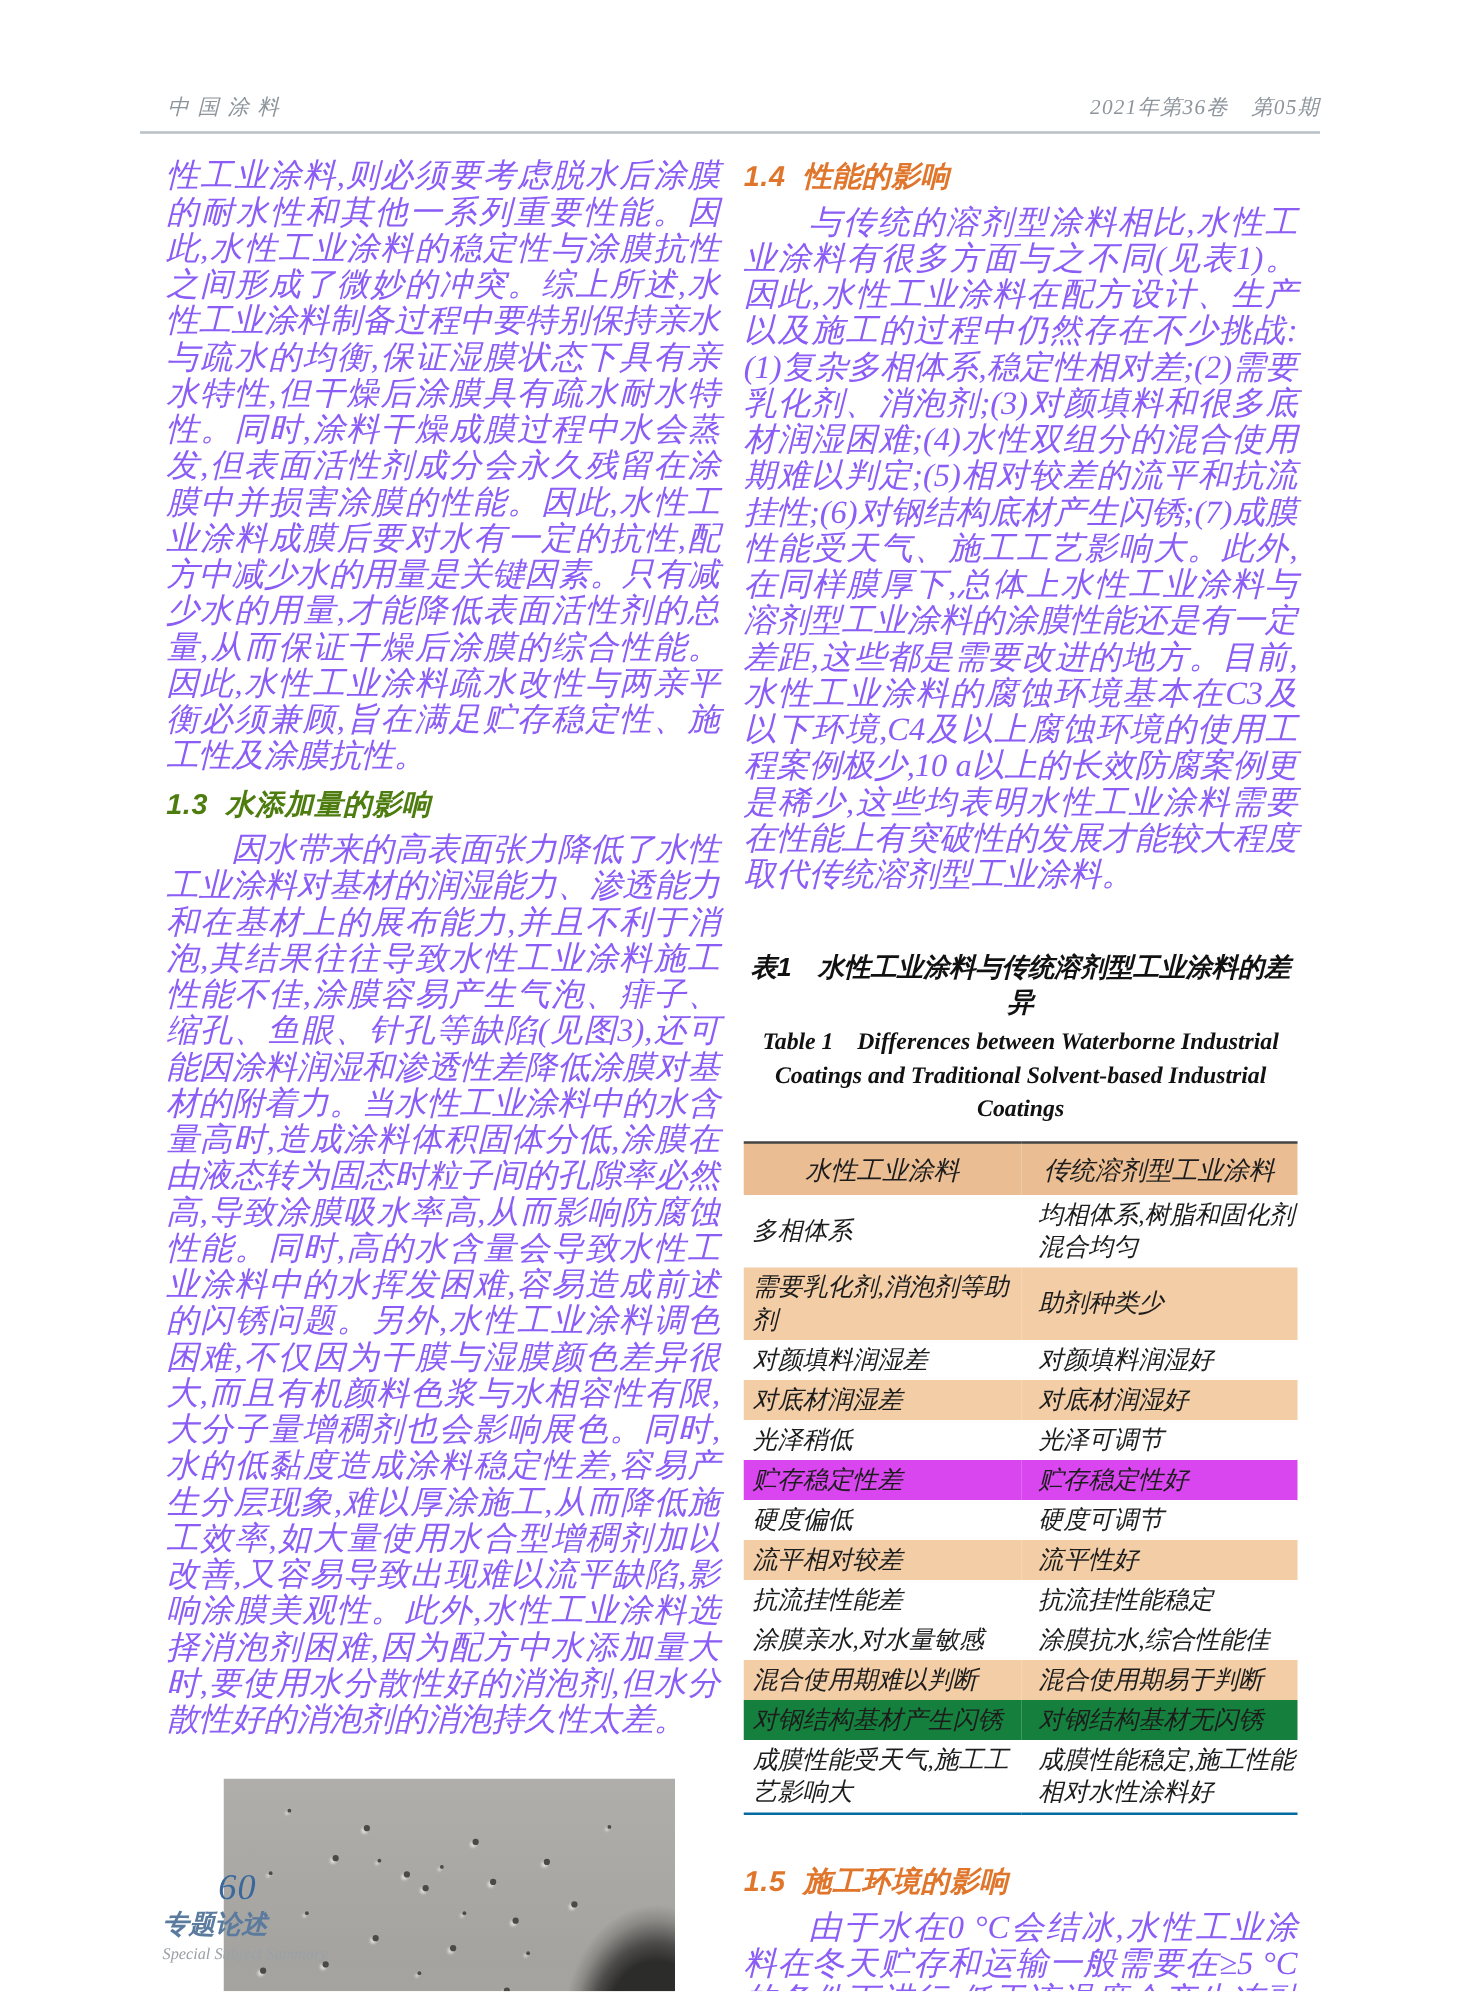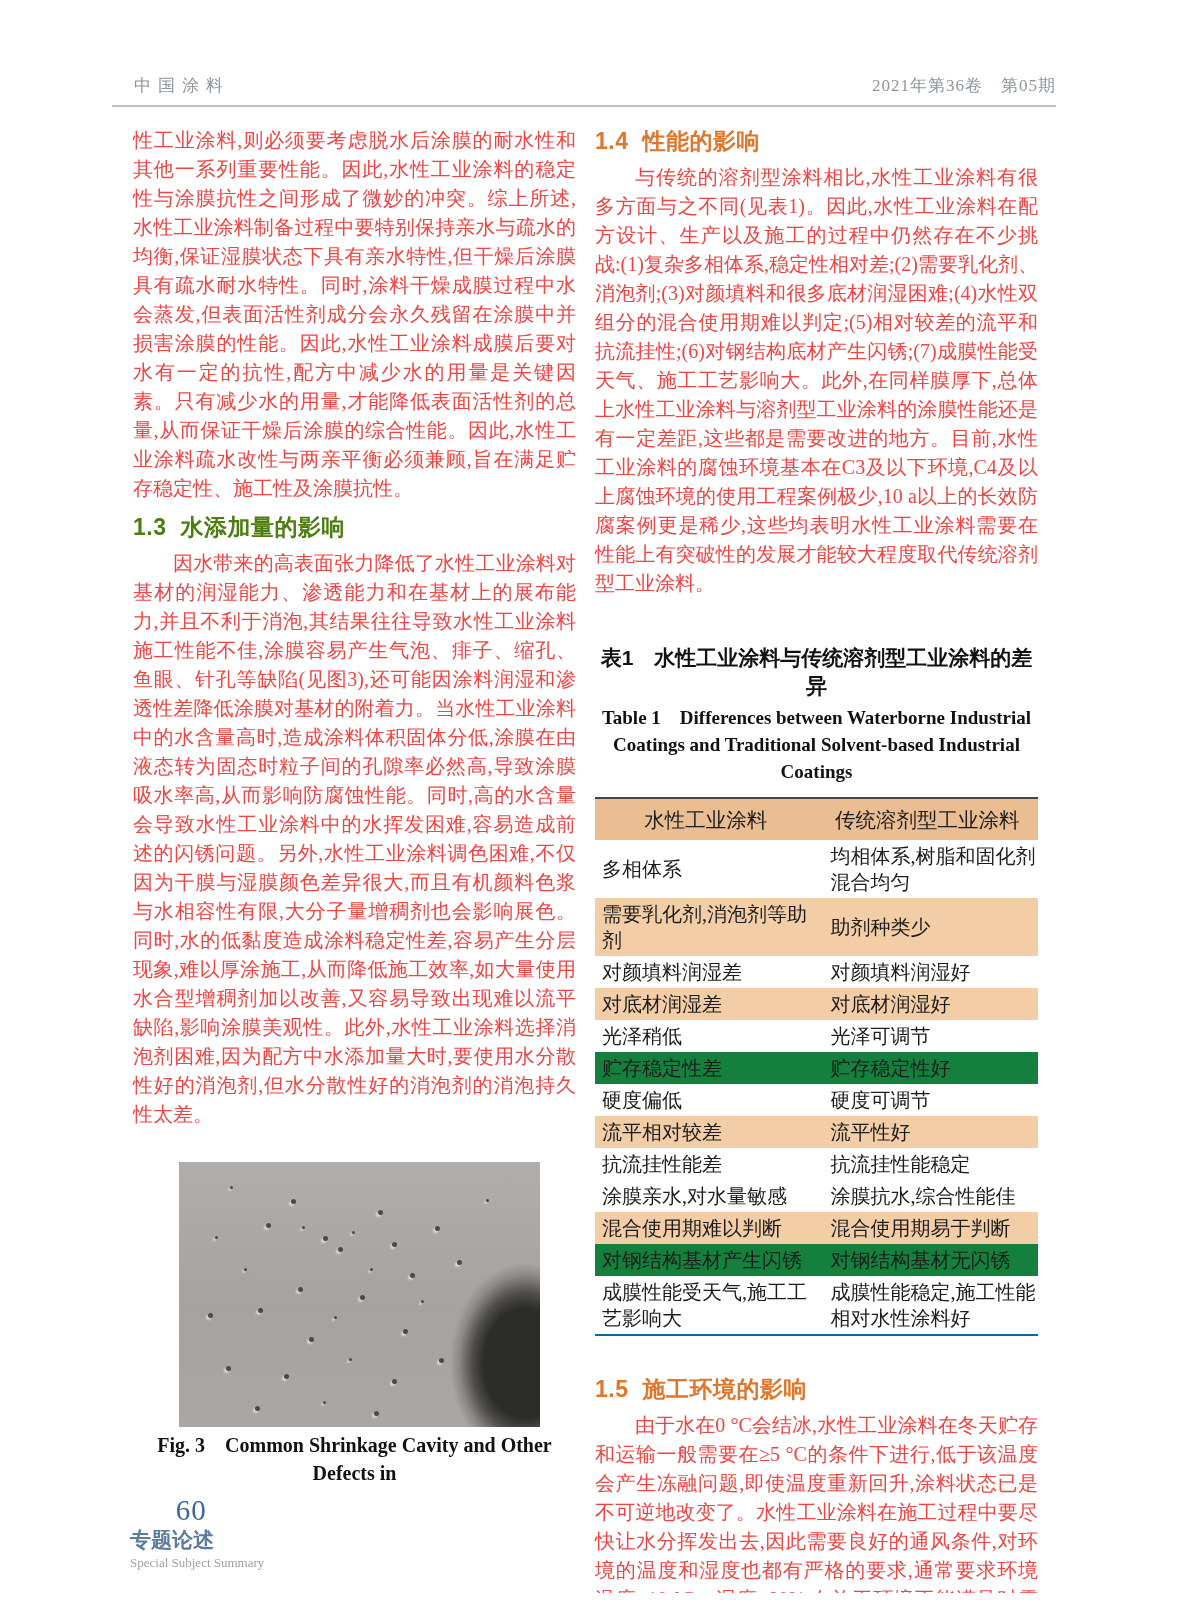"中国涂料" .page { font-style: none -> italic }
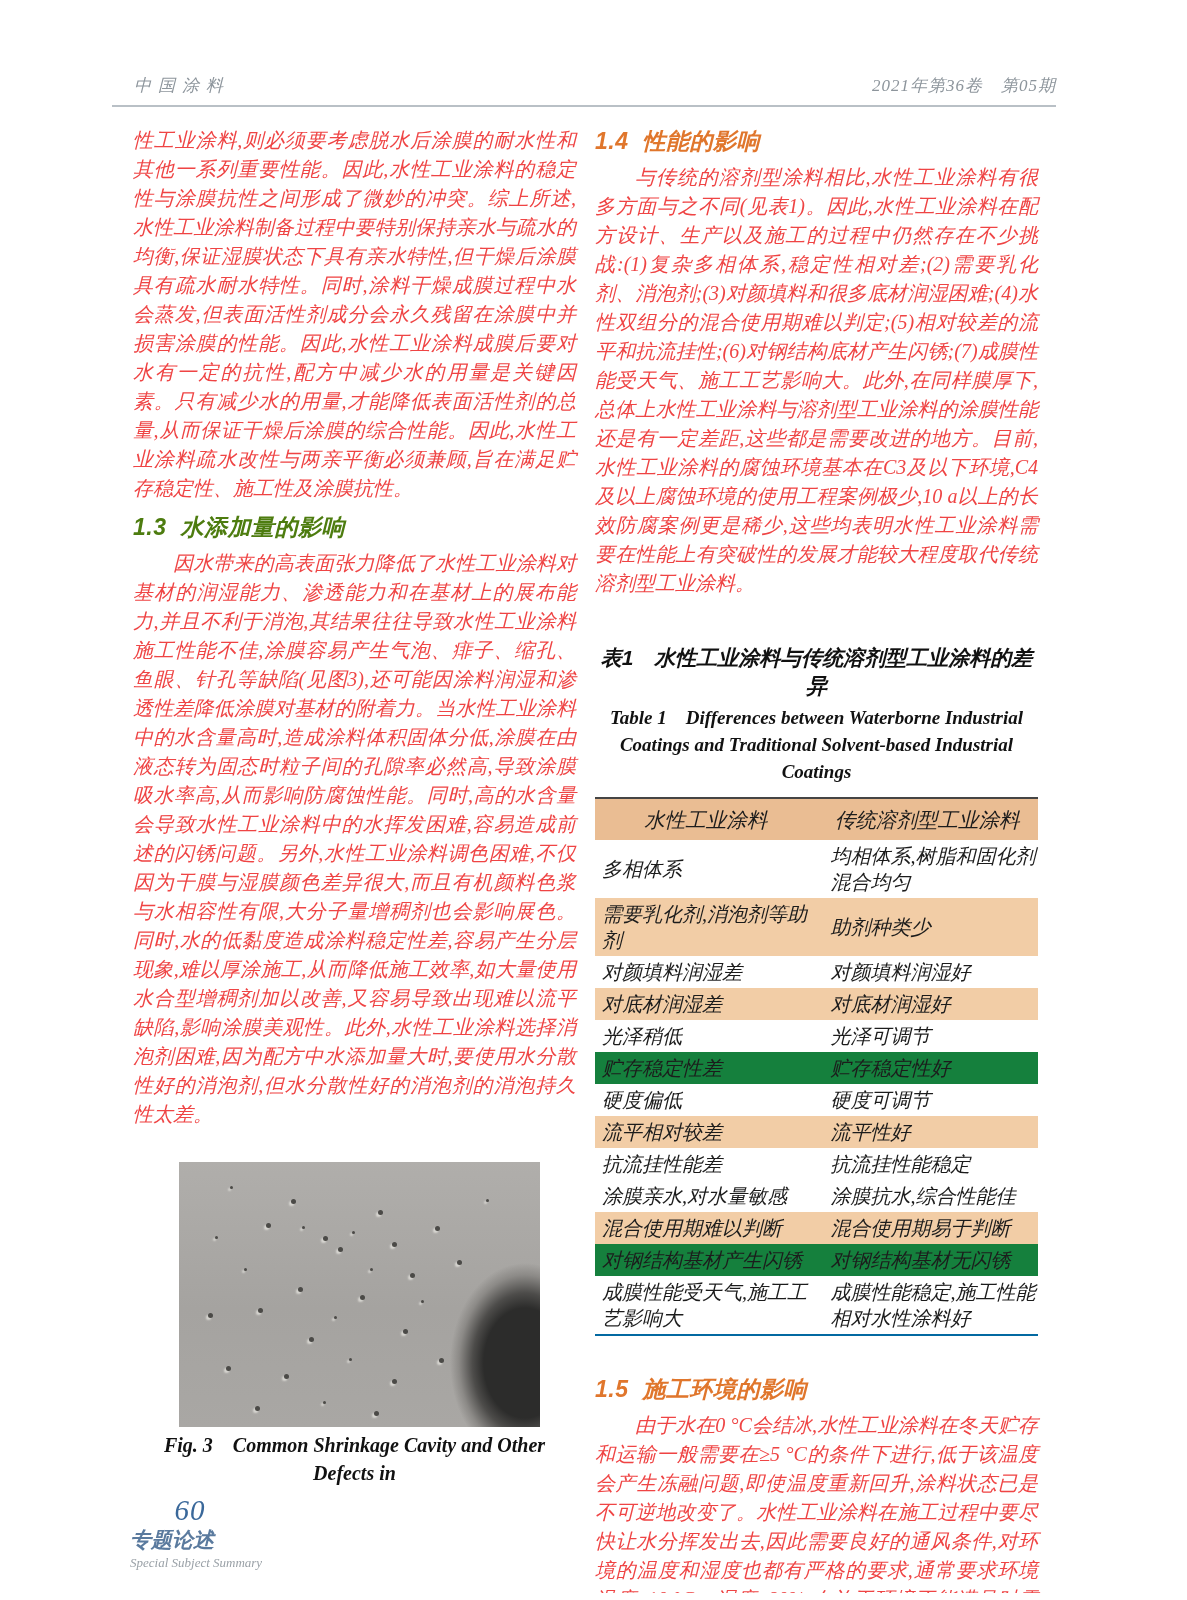"性工业涂料,则必须要考虑脱水后涂膜的耐水性和其他一系列重要性能。因此,水性工业涂" p.body-text { color: #ef4444 -> #8b5cf6; font-size: 20px -> 26px }
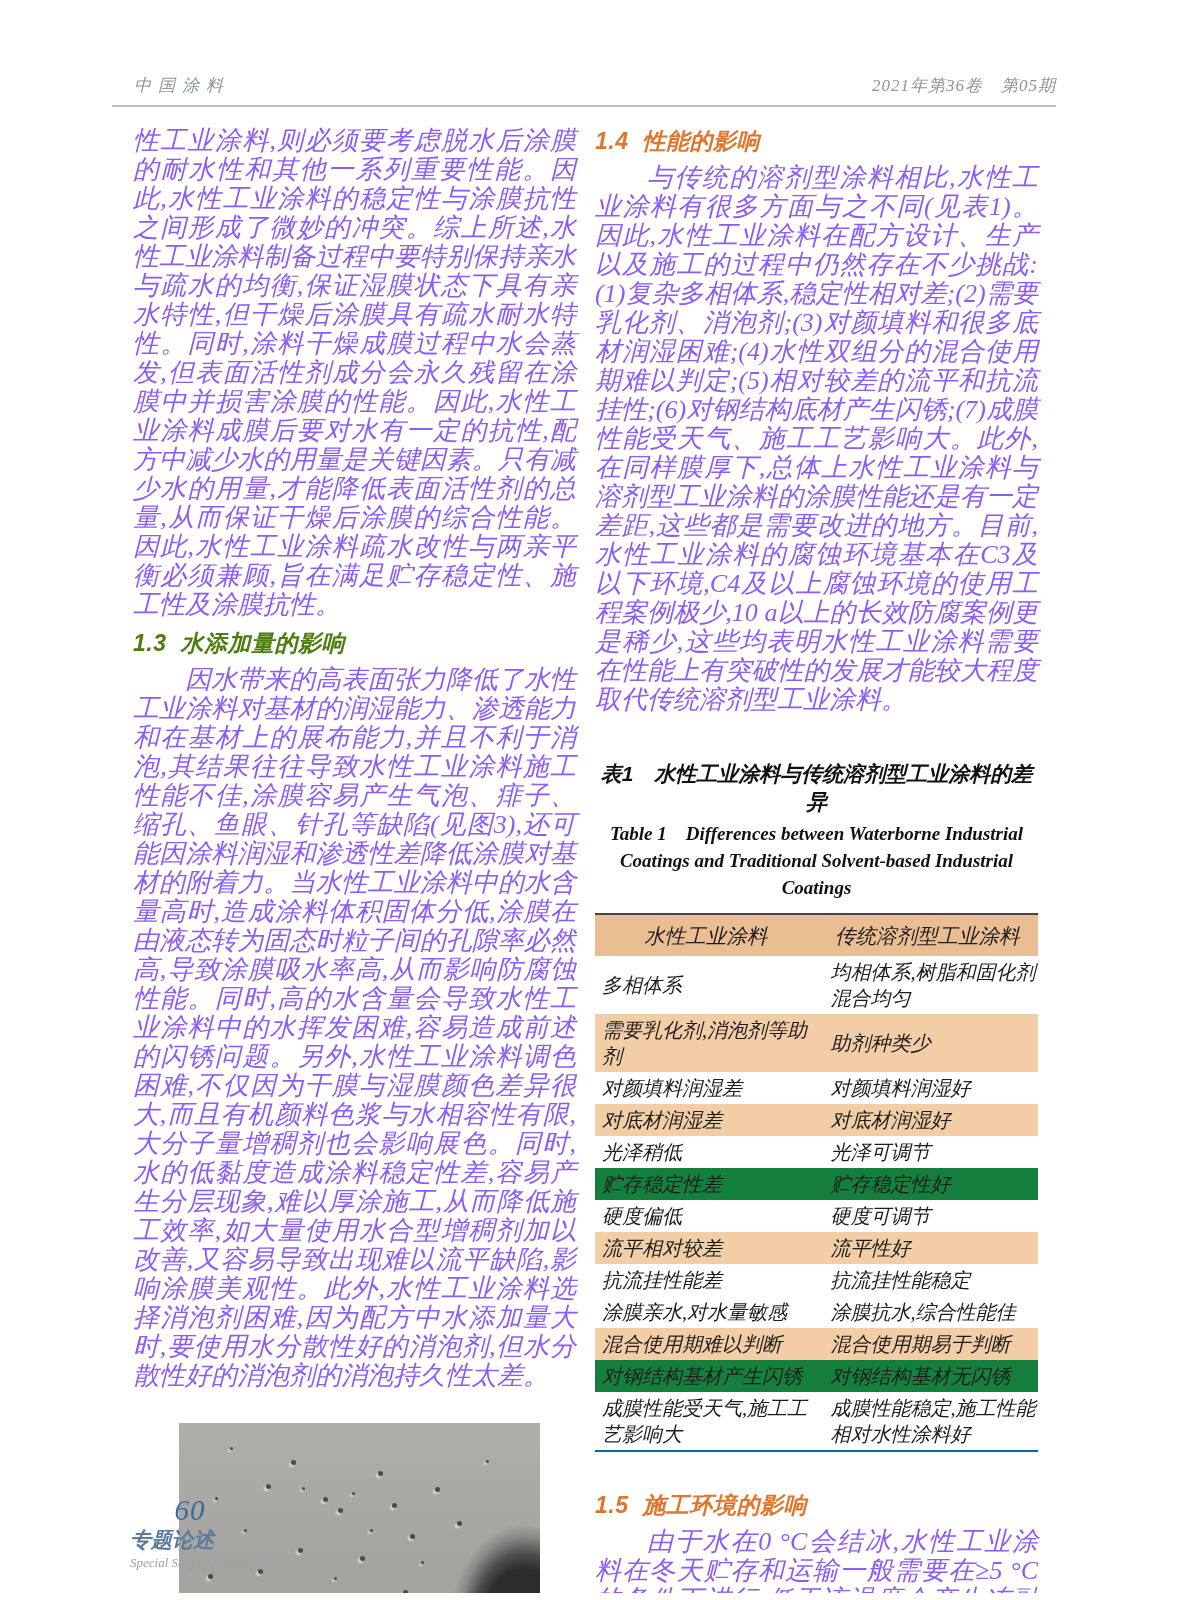"贮存稳定性差" tr { background: #15803d -> #d946ef }
